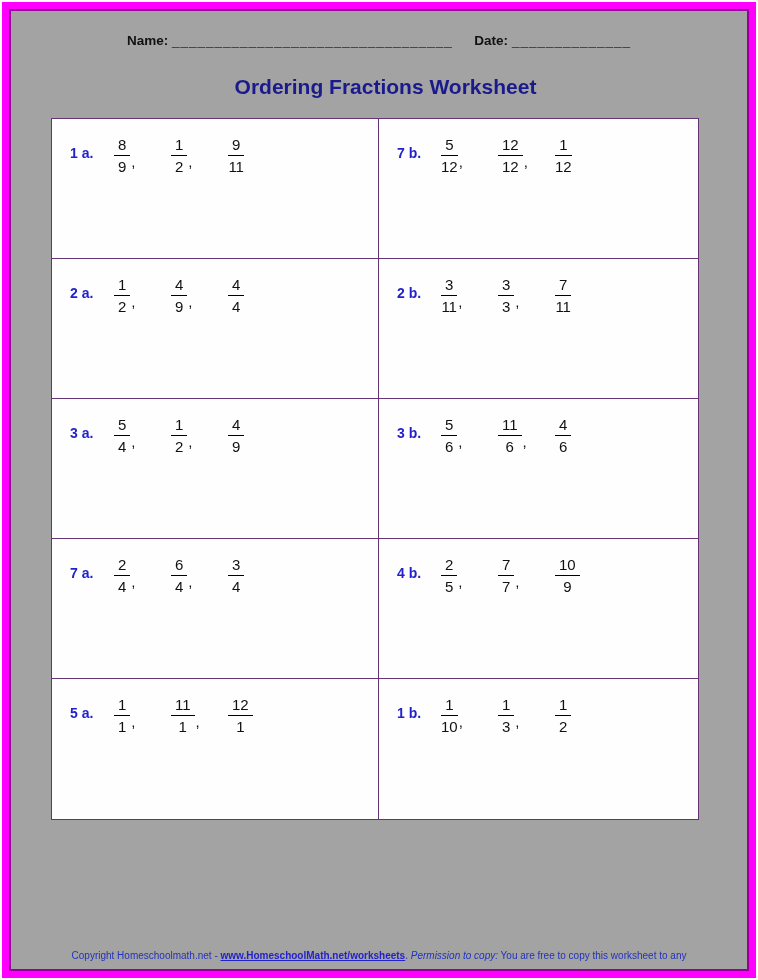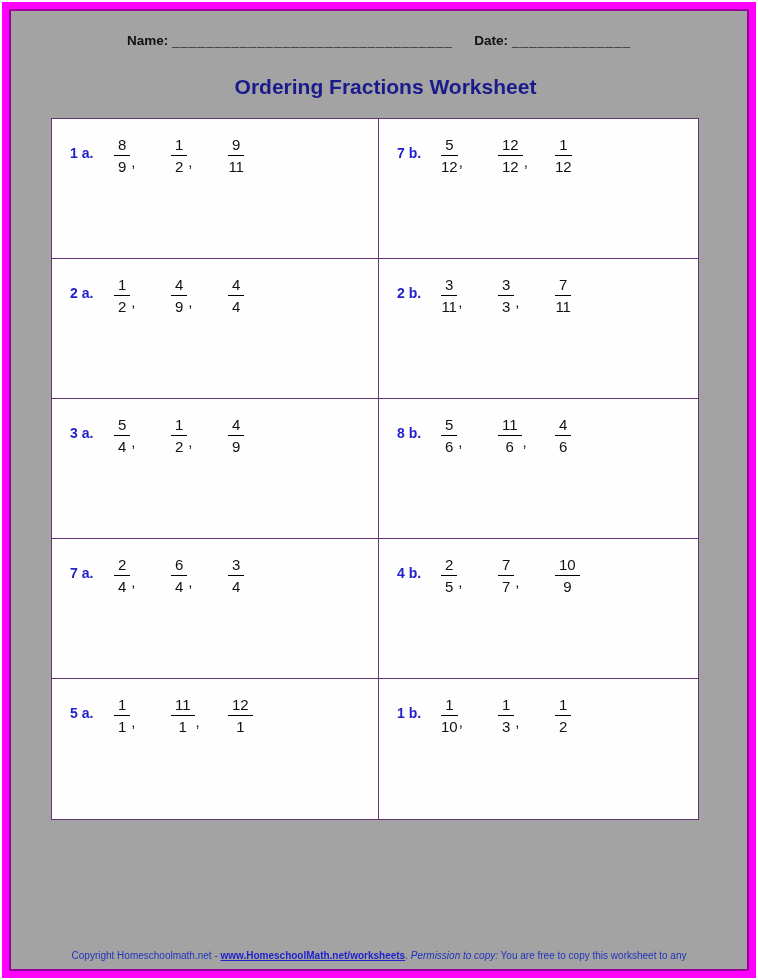"8 b." span.pl { text: 8 -> 3 }
